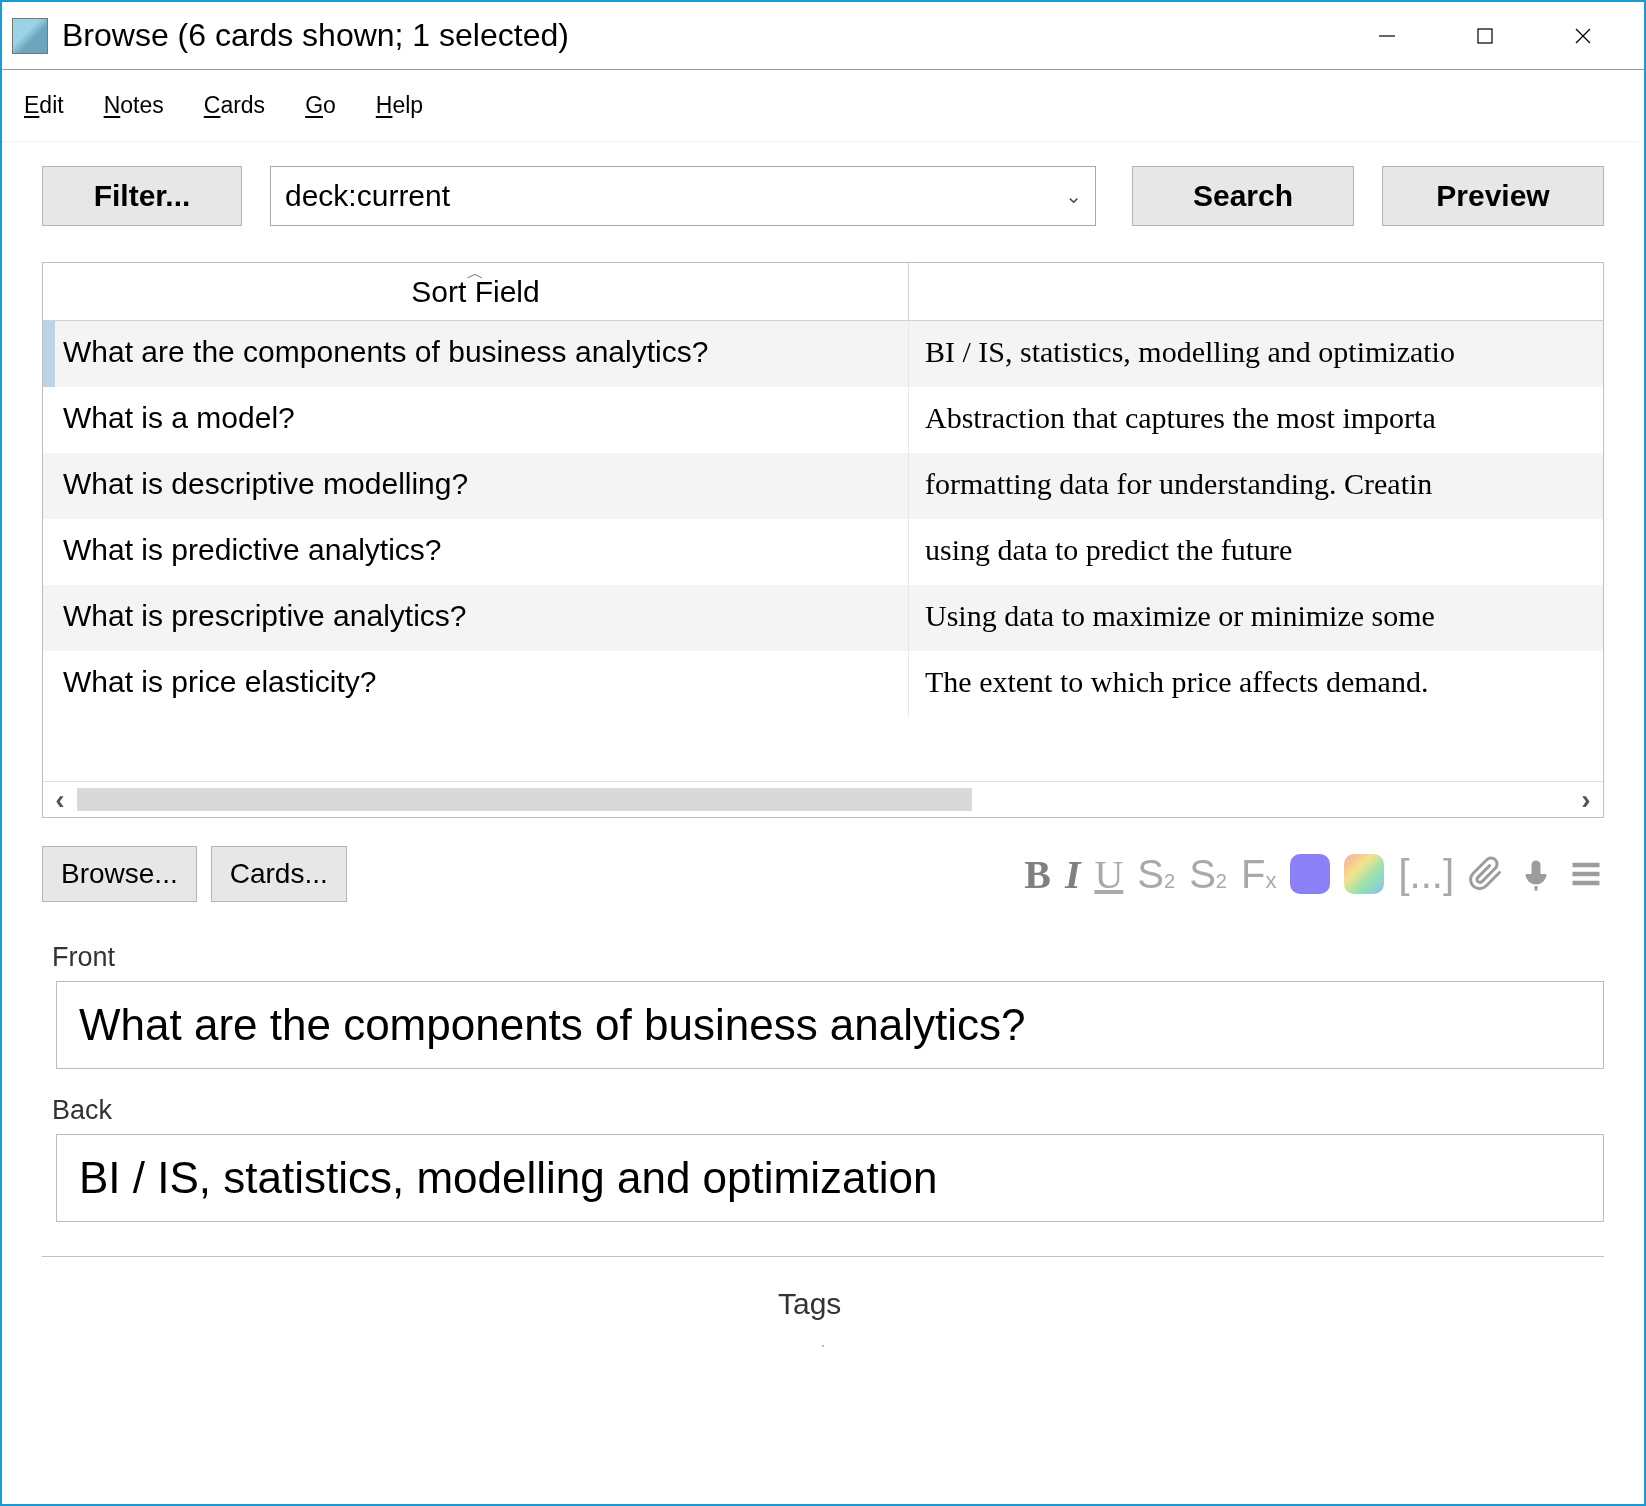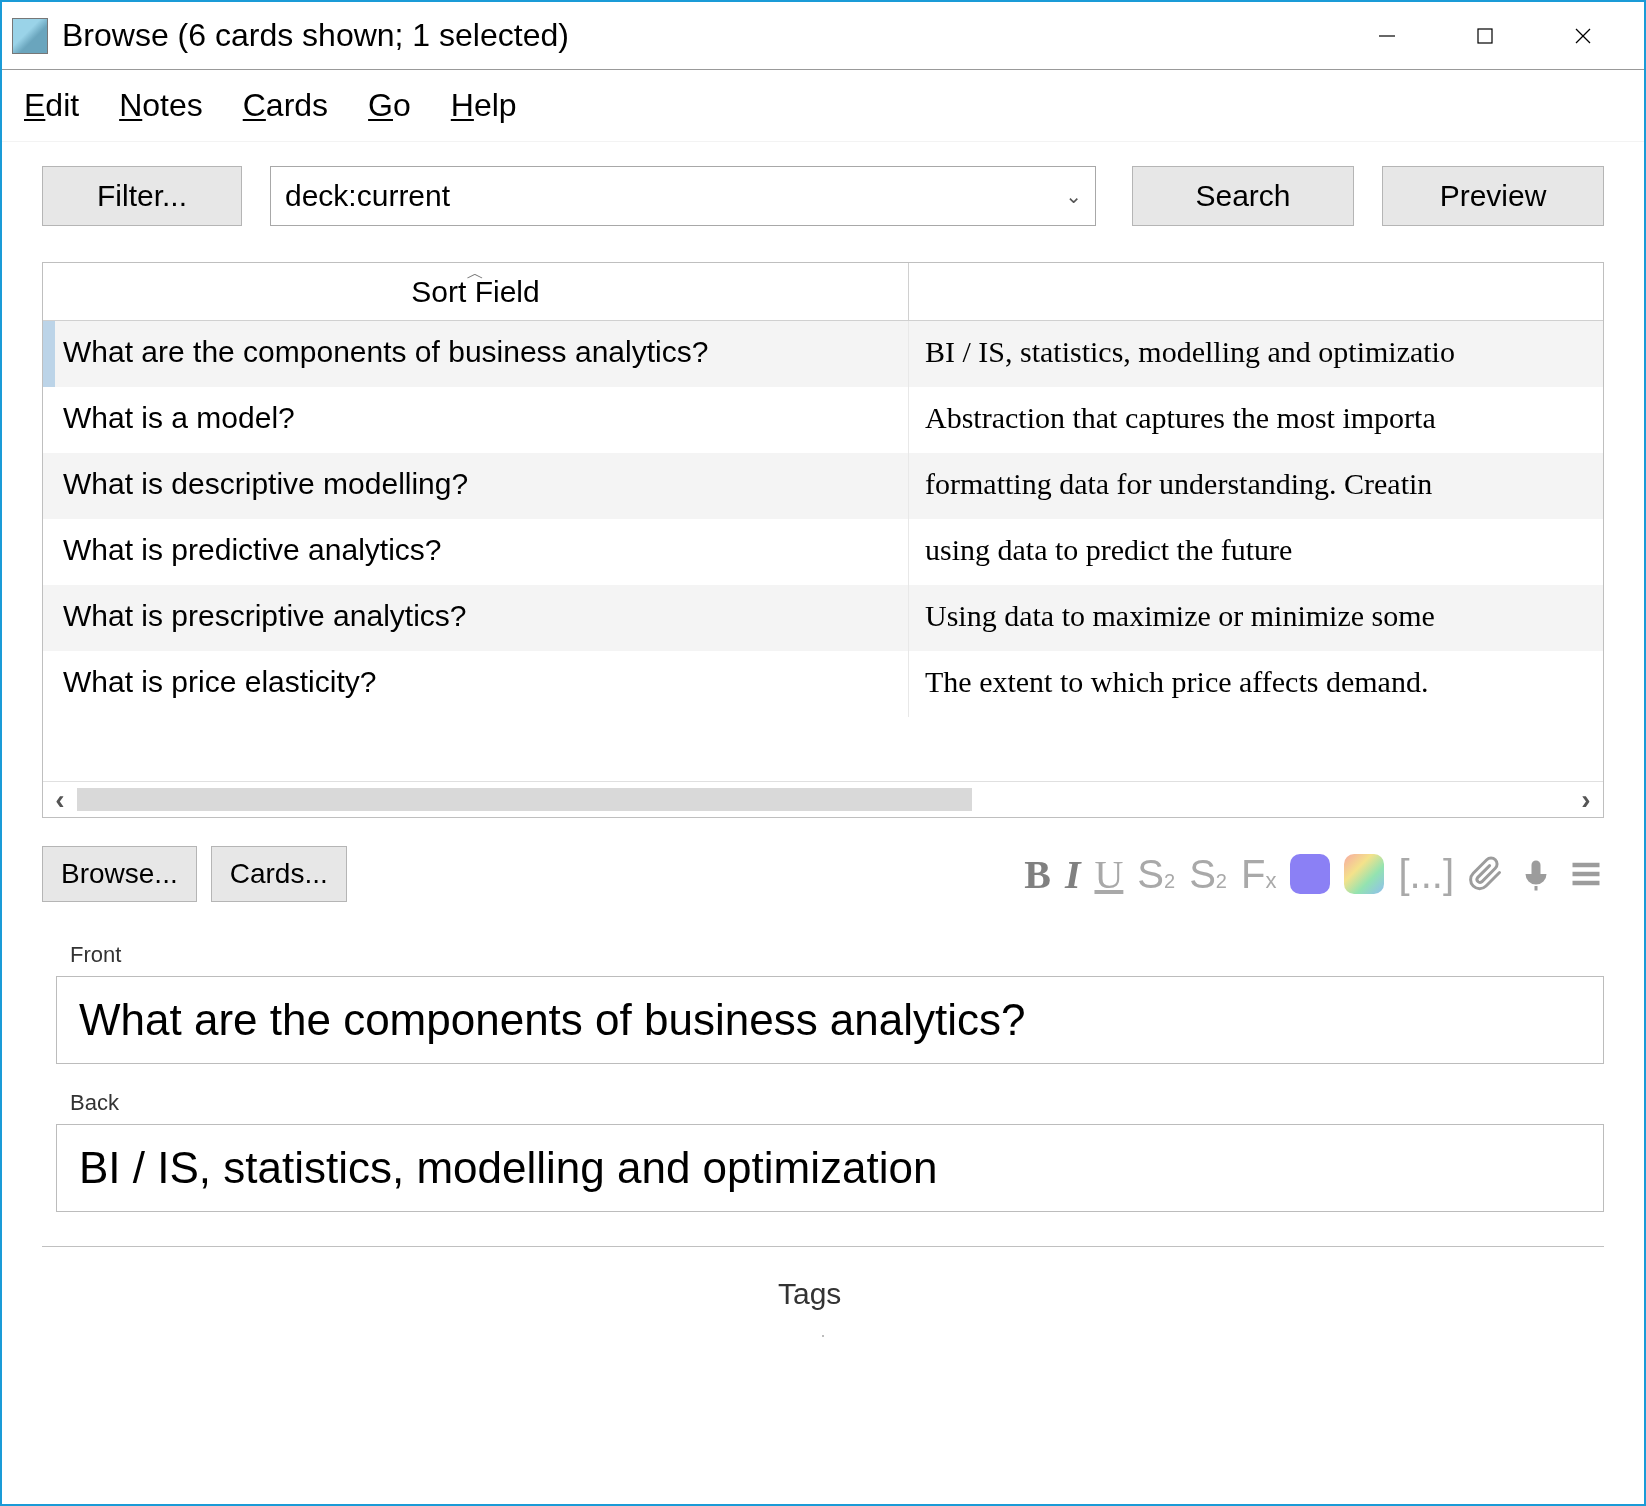"Edit" .menubar { font-size: 32px -> 23px }
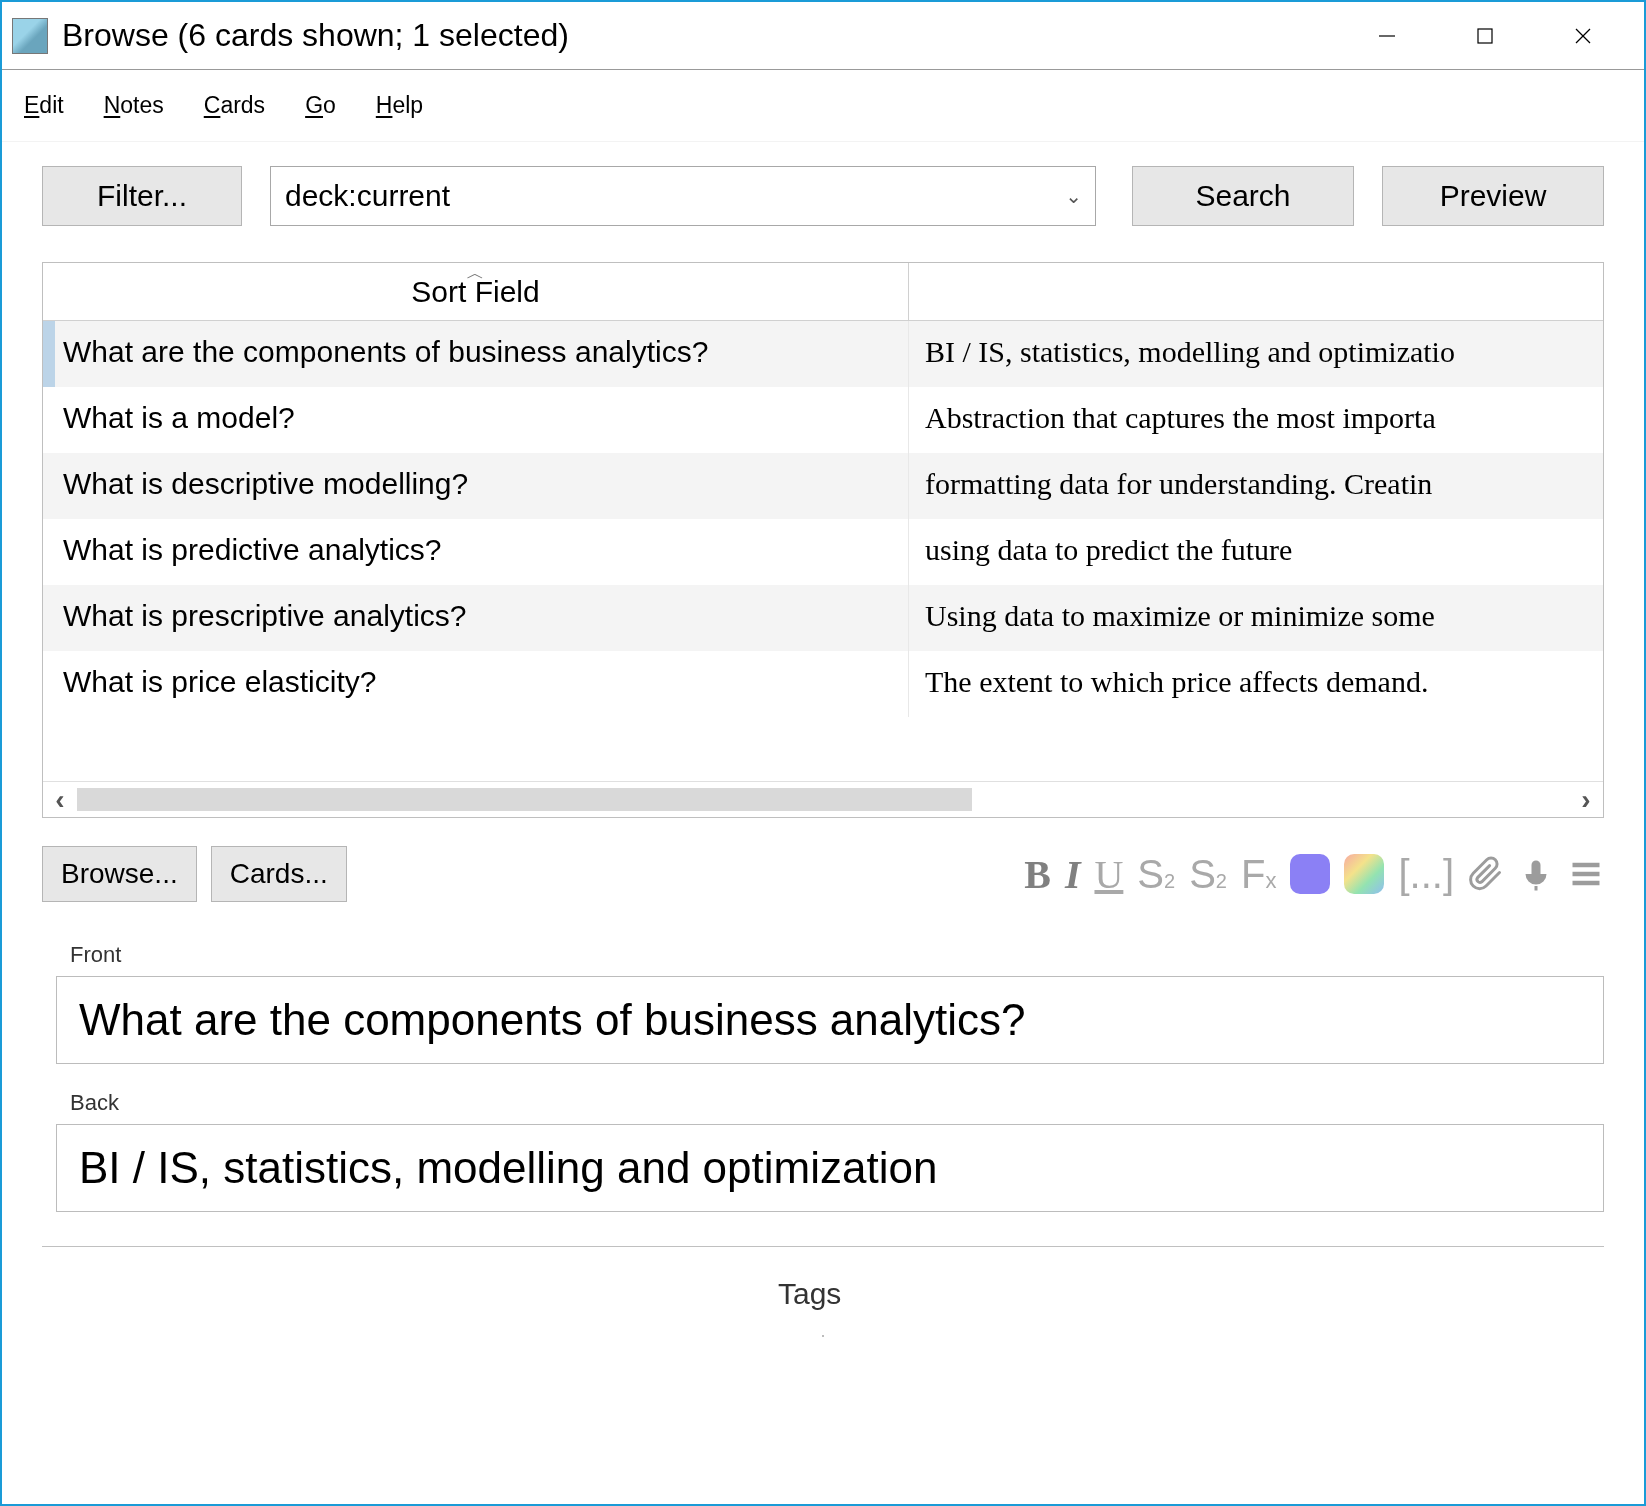"Filter..." .btn { font-weight: none -> bold }
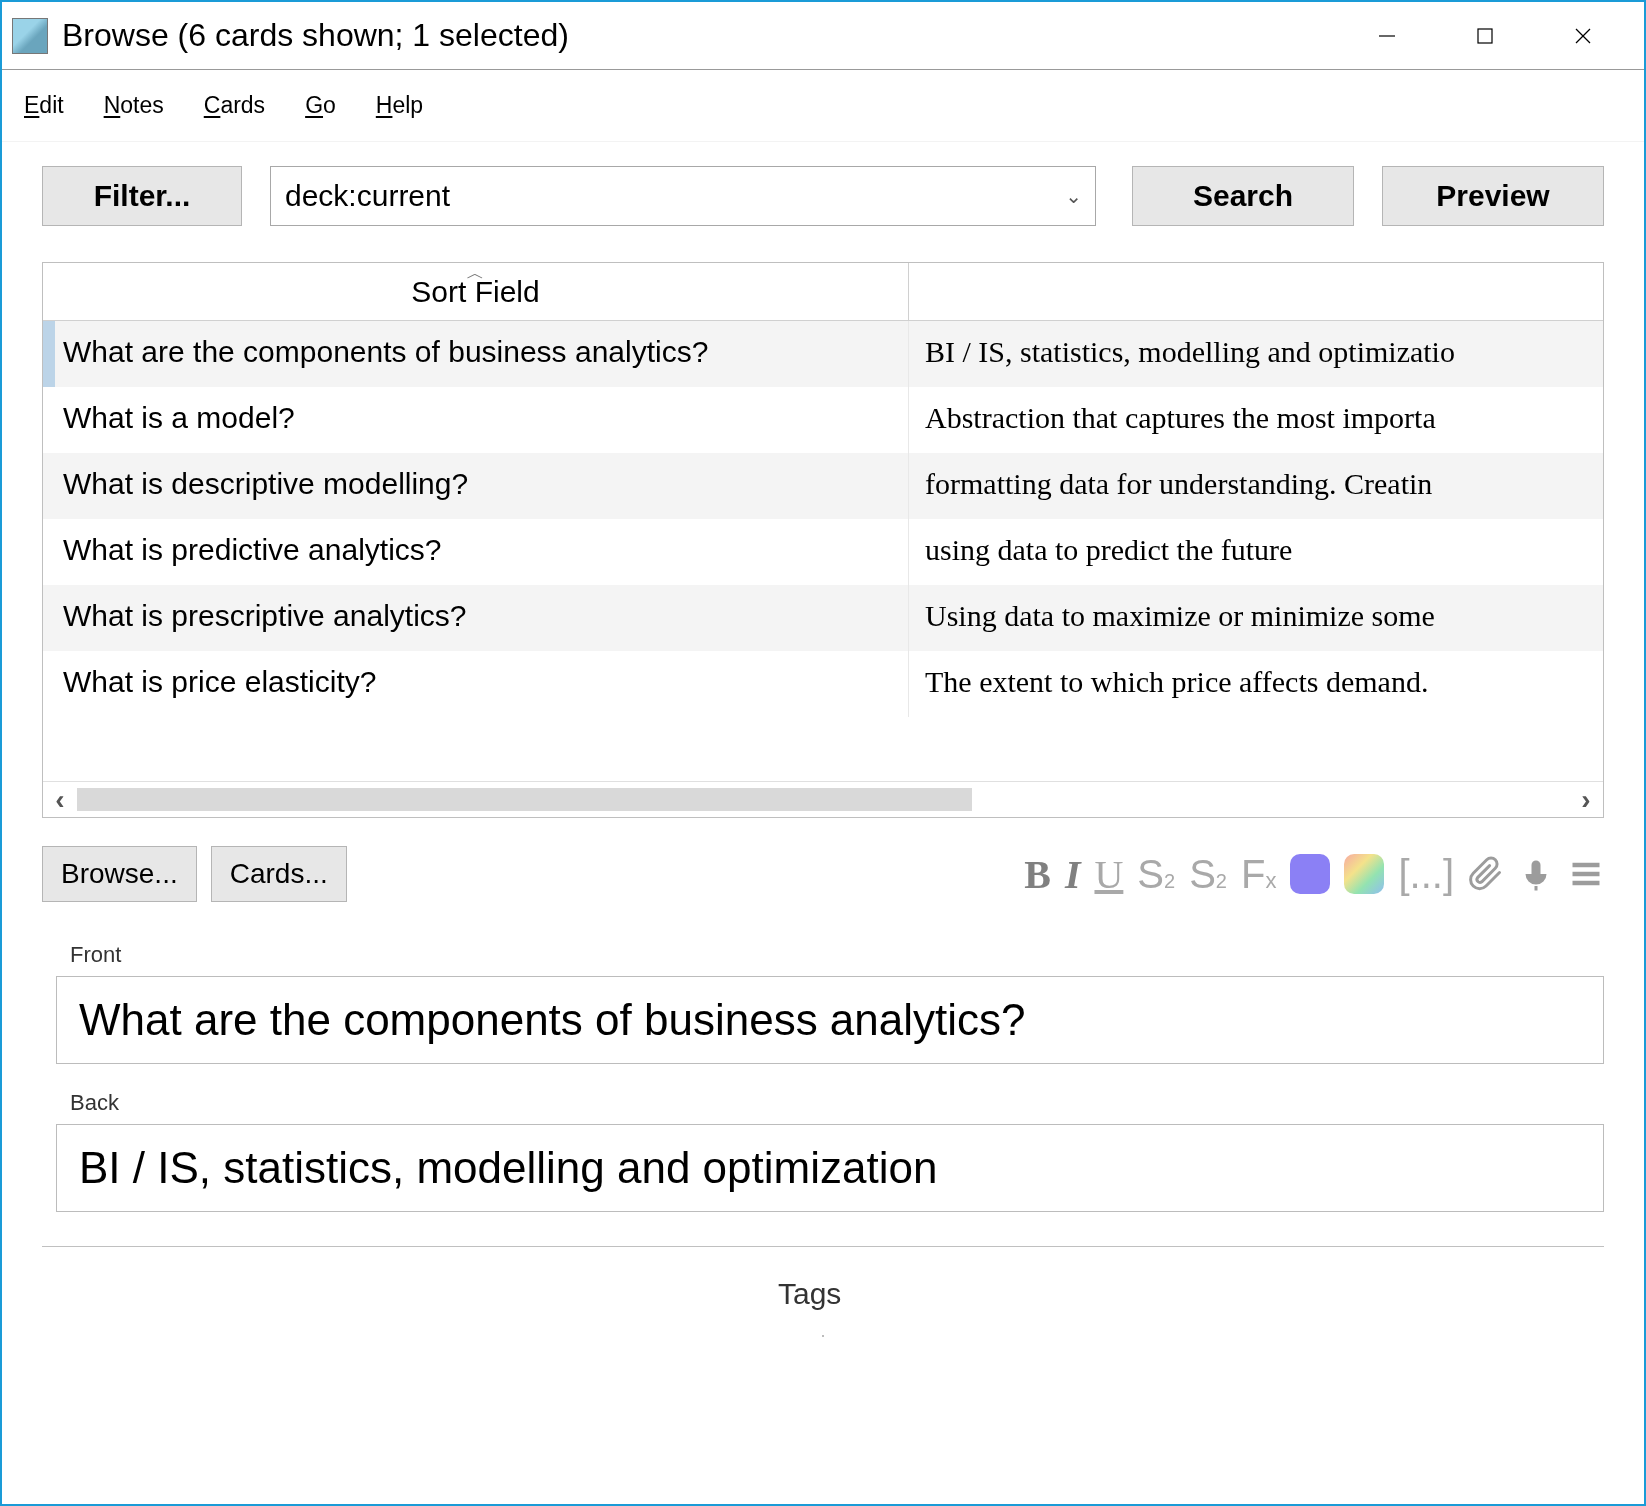"Front" .field-label { font-size: 22px -> 27px; margin-left: 28px -> 10px }
